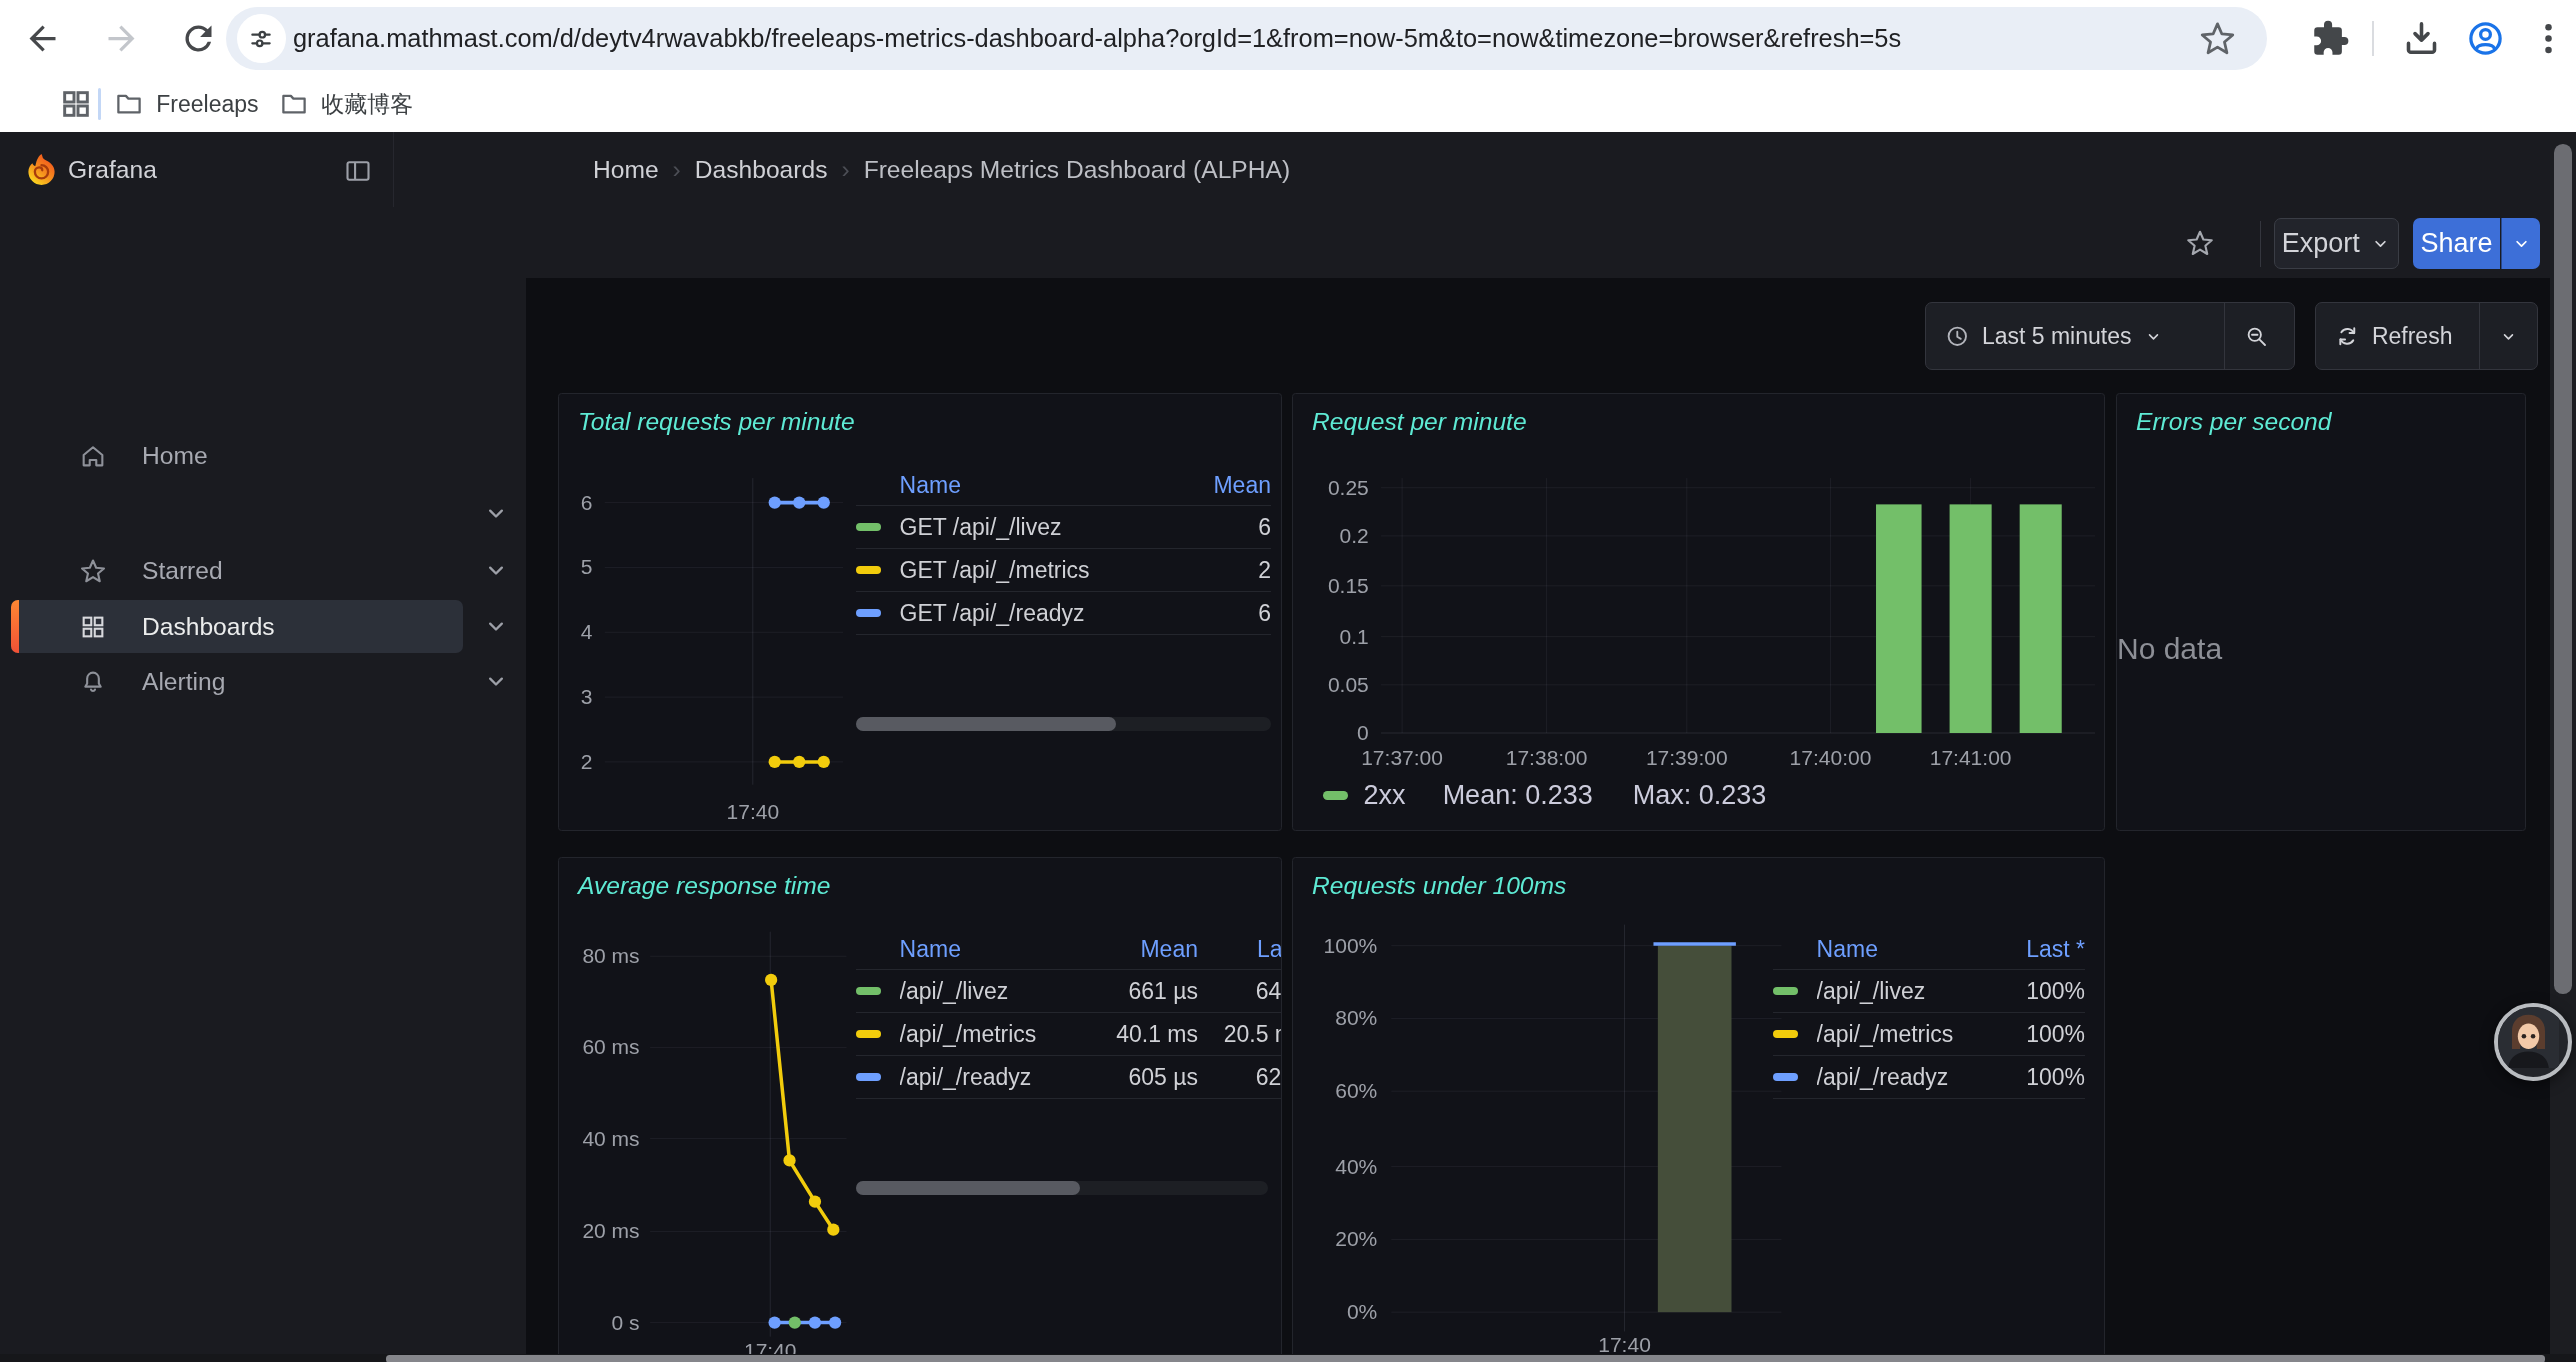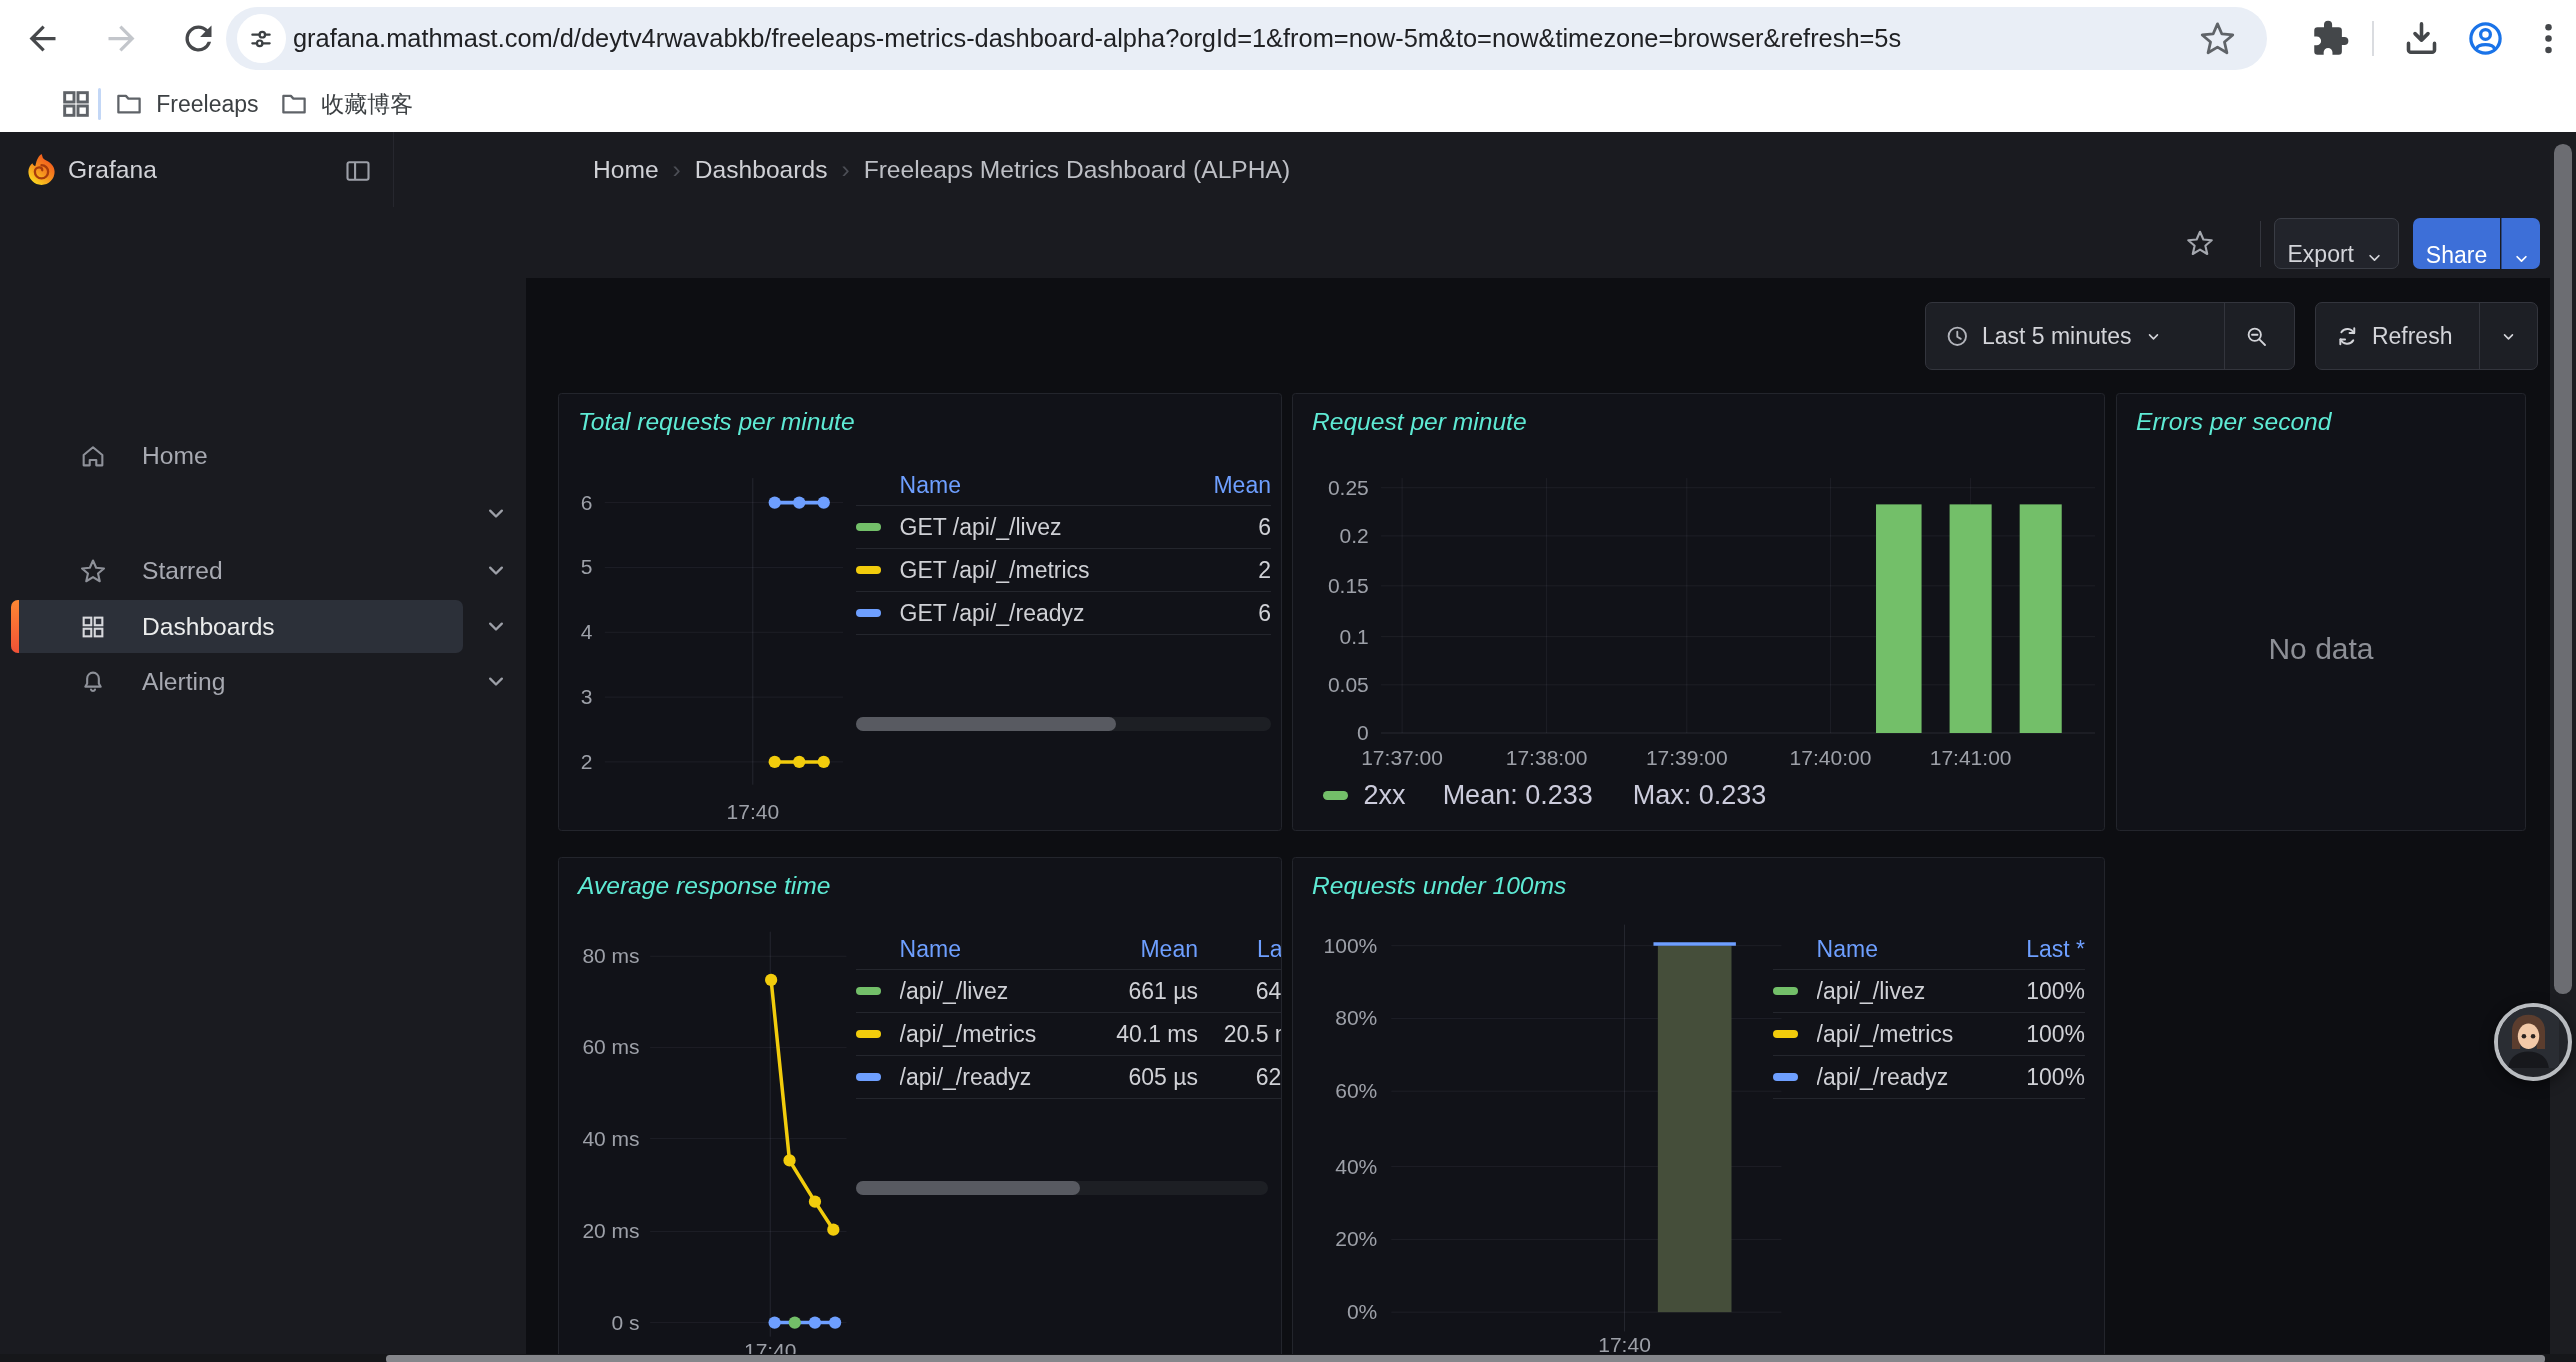"Export" .btn { align-items: flex-end -> center; font-size: 23px -> 27px }
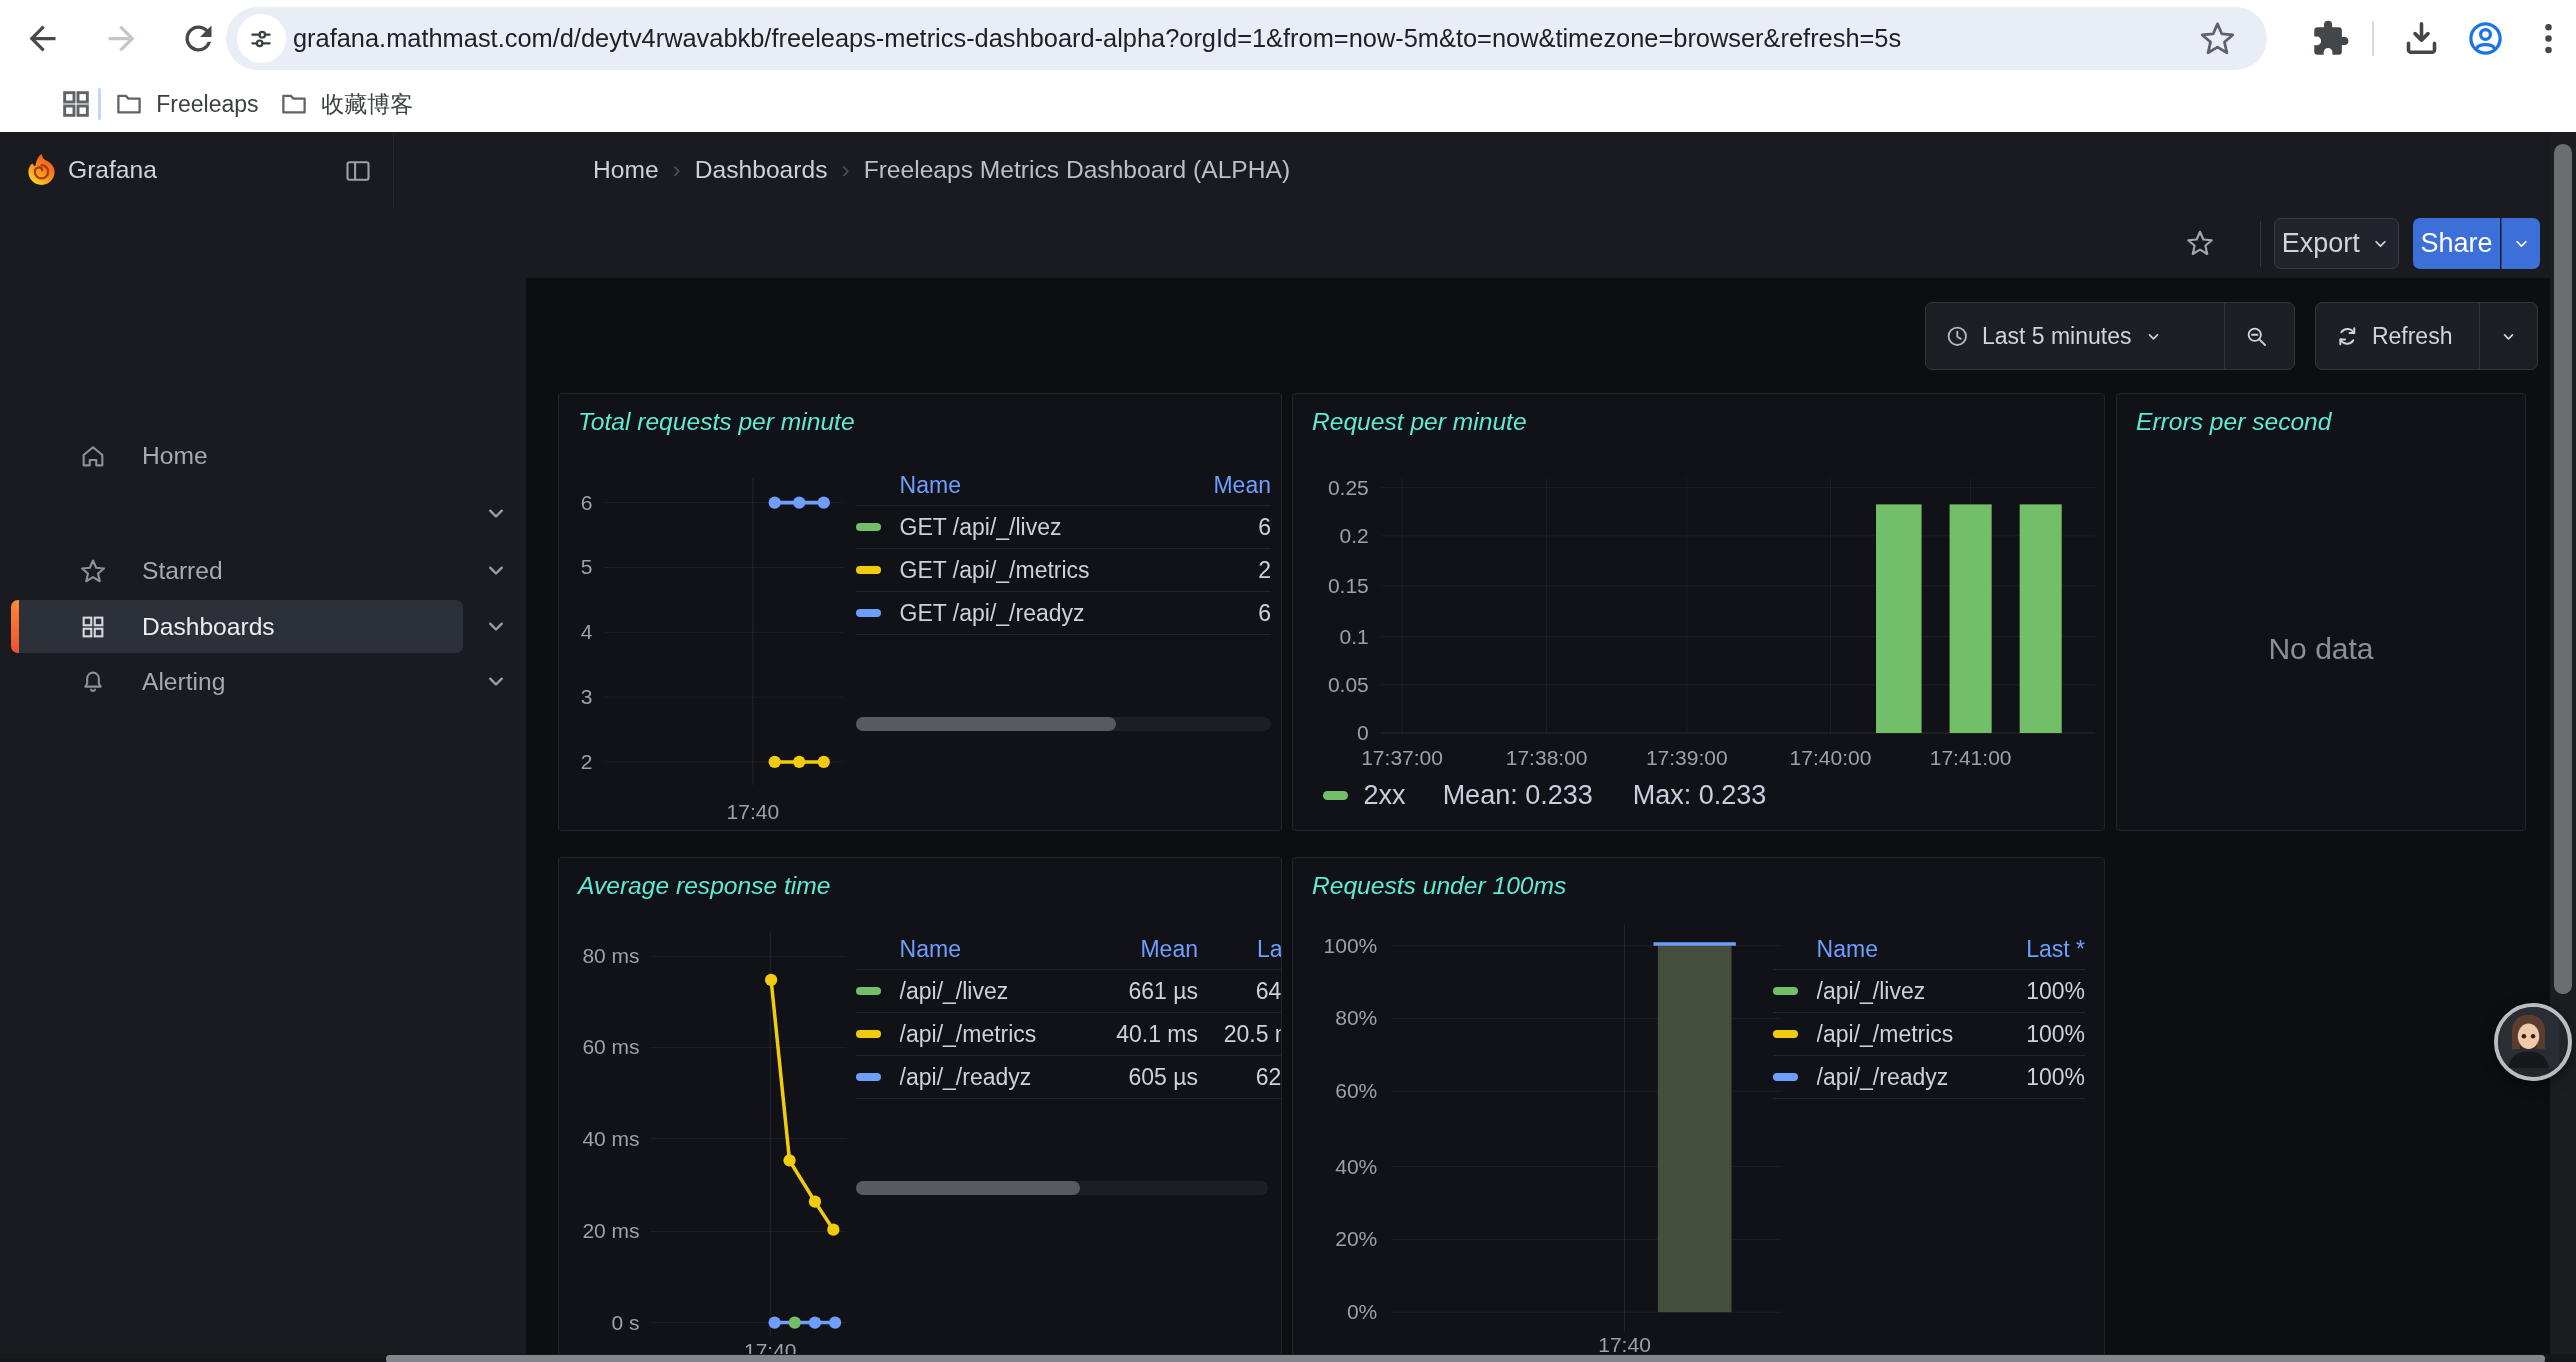"No data" .nodata { text-align: center -> left }
